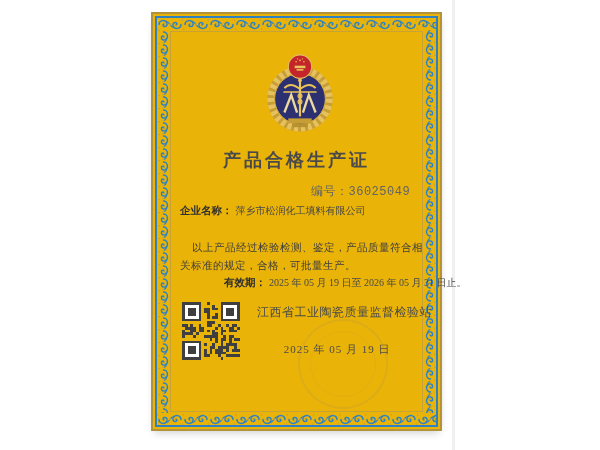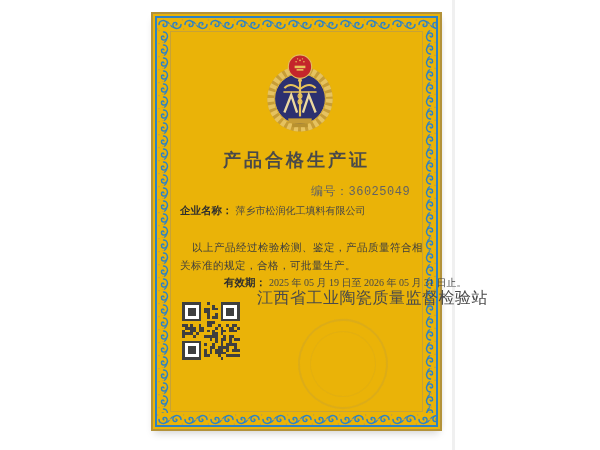"江西省工业陶瓷质量监督检验站" .issuer { font-size: 16px -> 12px; top: 276px -> 292px }
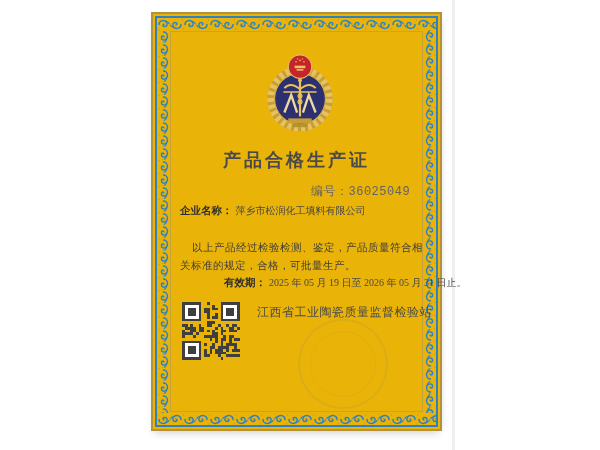"2025 年 05 月 19 日" div.issue-date { html: none -> <div>2025 年 05 月 19 日</div> }
